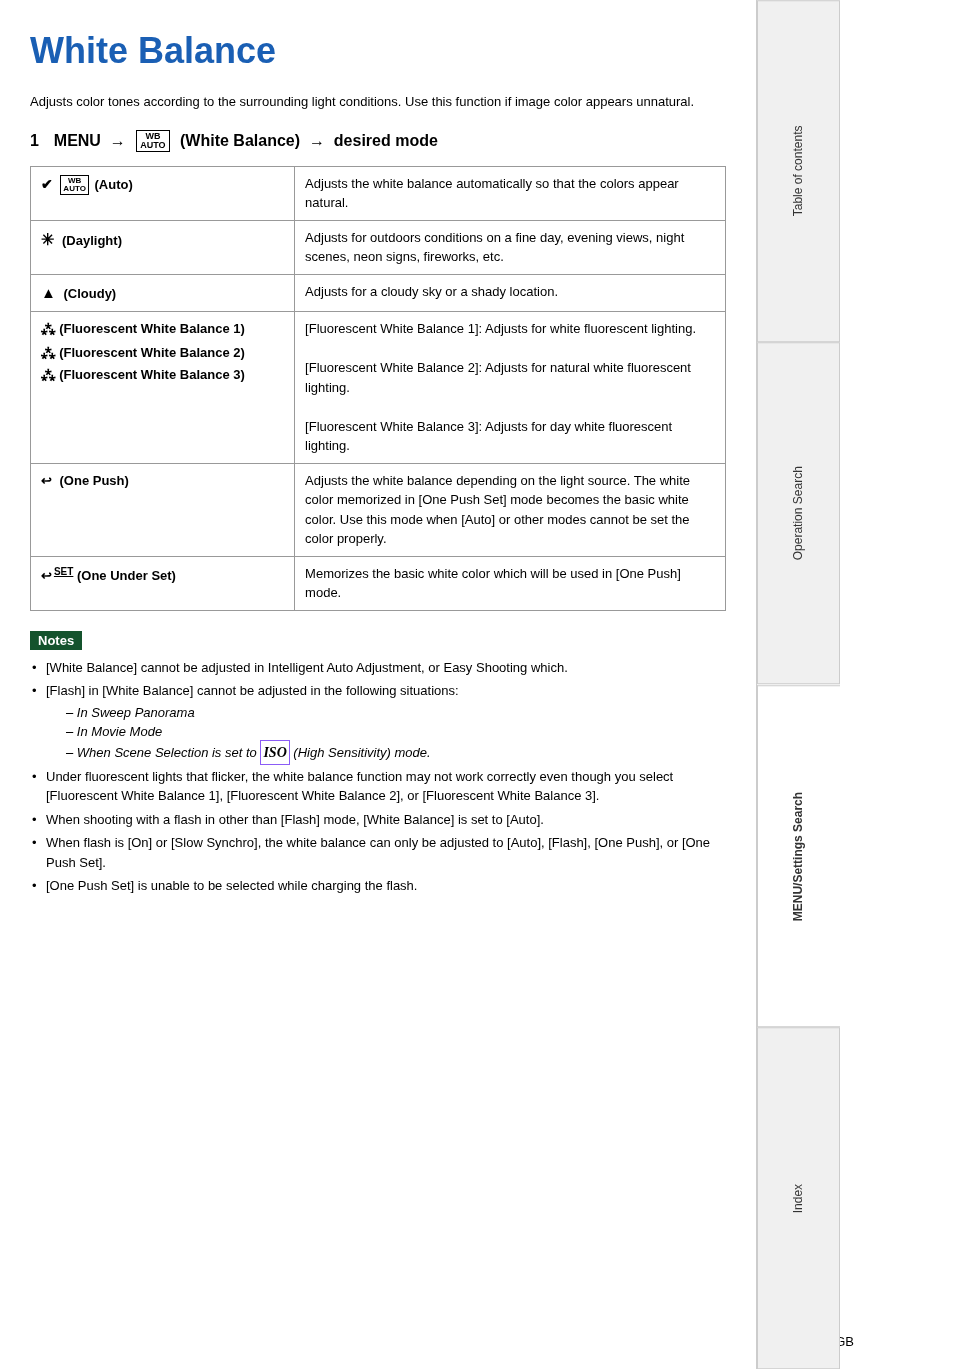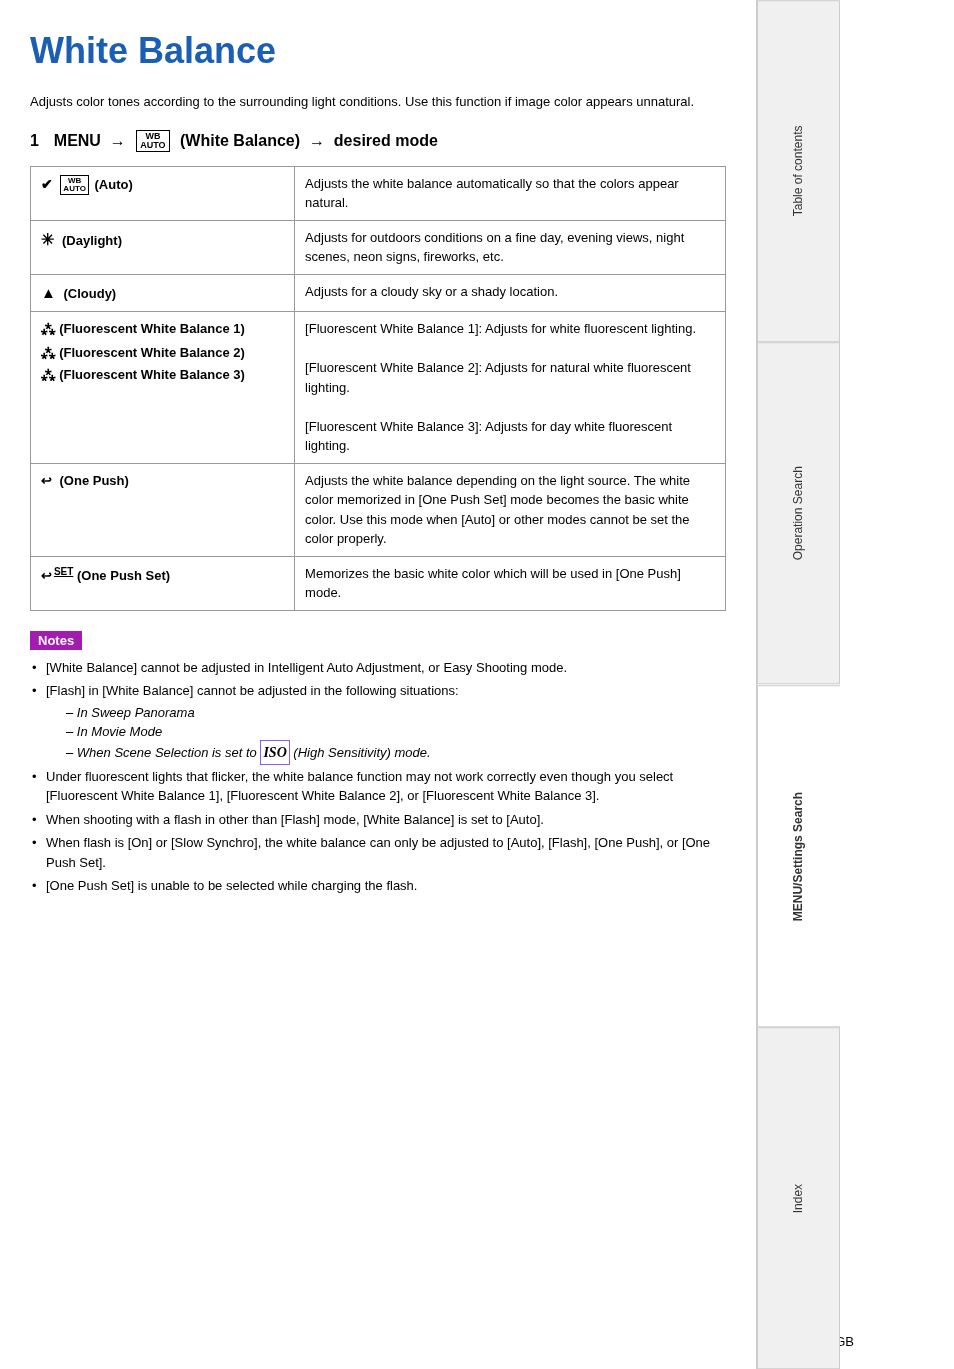"(One Push Set)" span { text: Push -> Under }
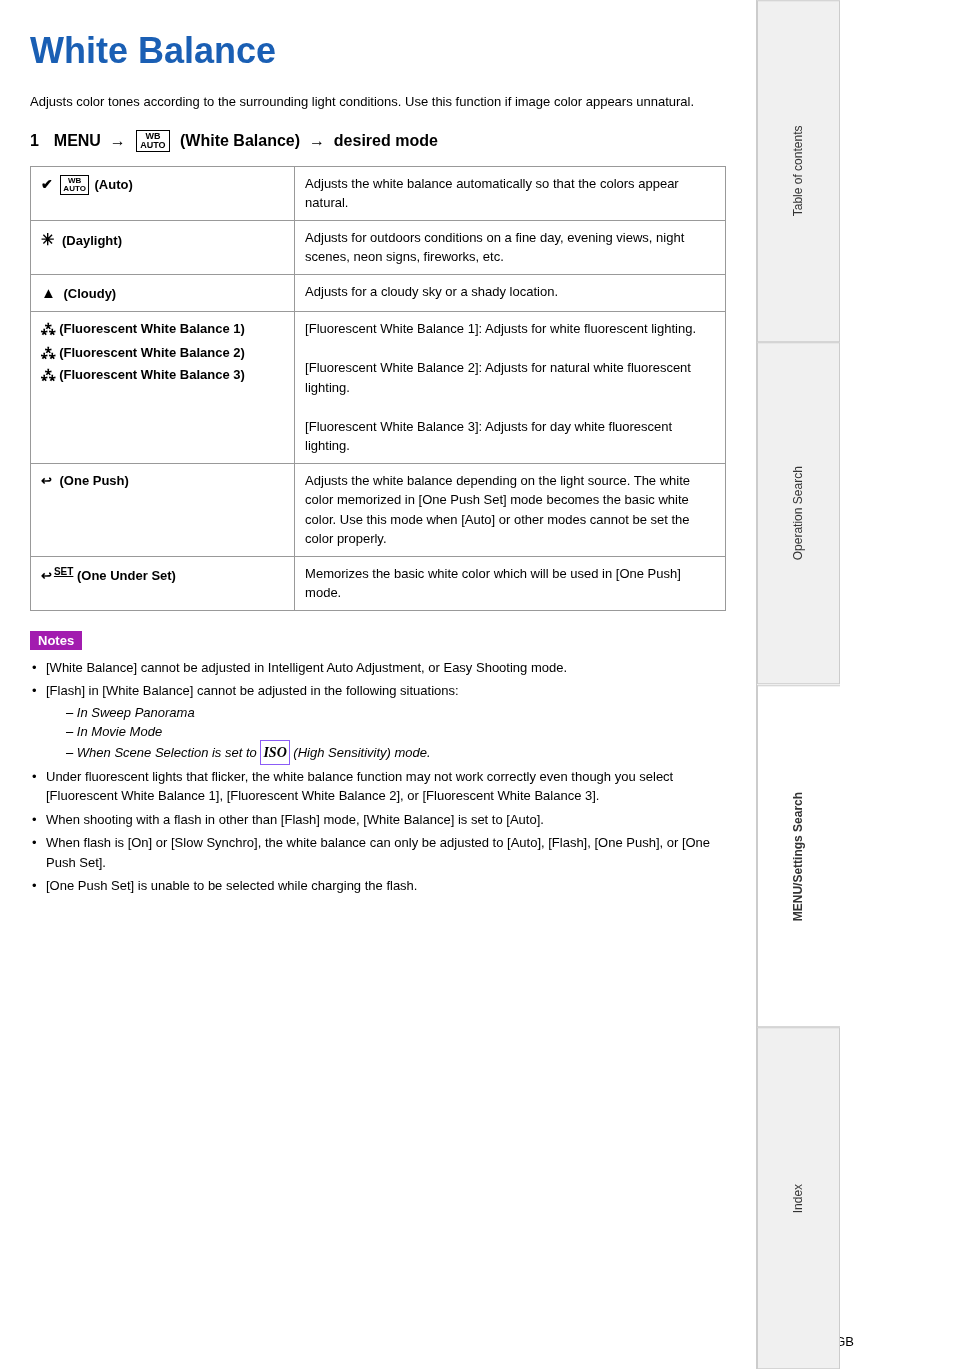"Notes" .notes-badge { background: #a21caf -> #14532d }
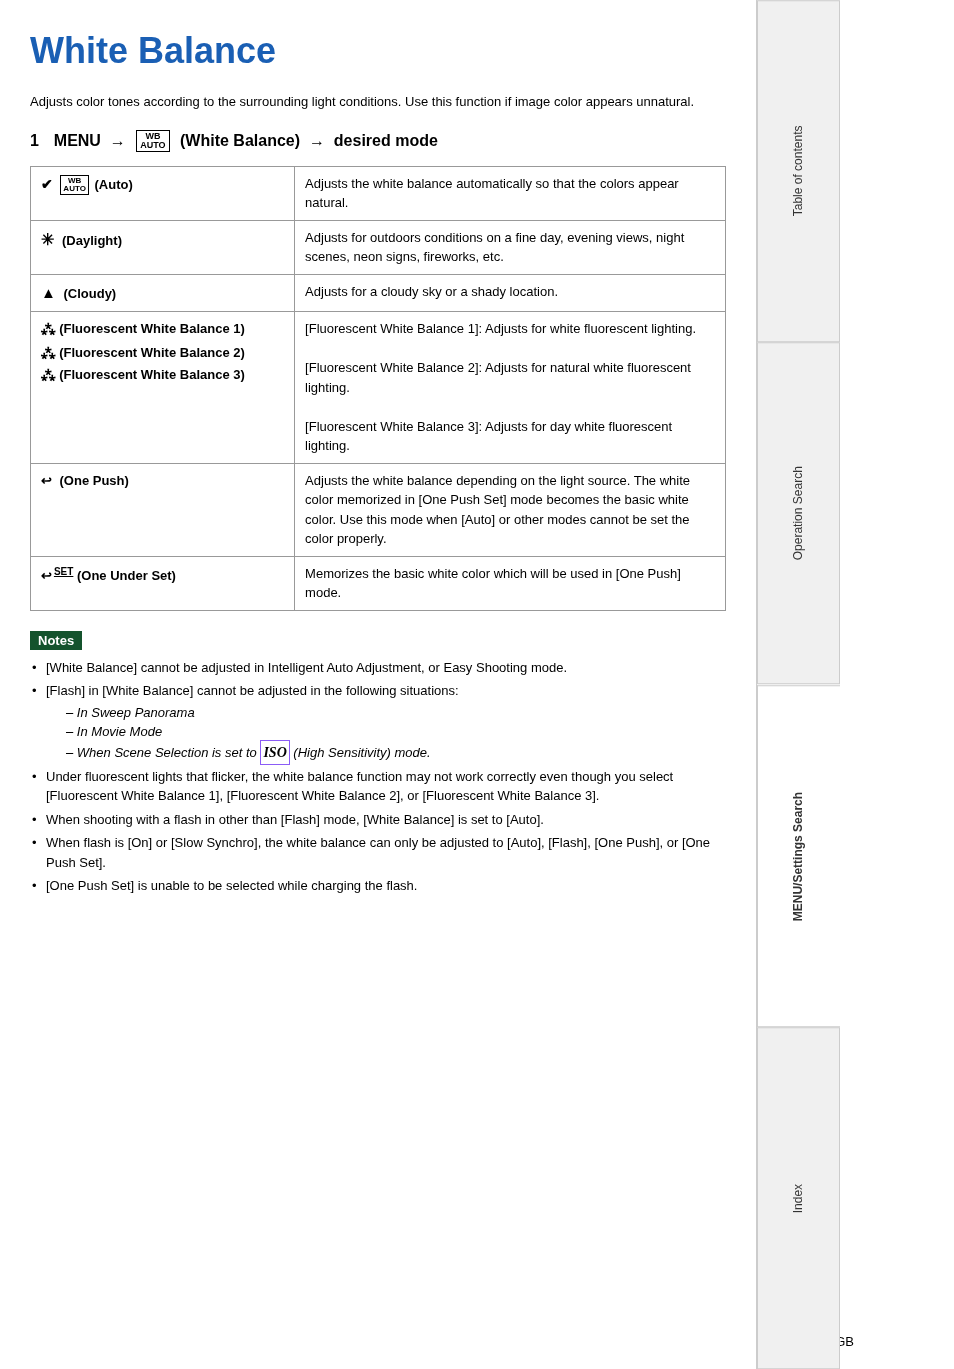"[White Balance] cannot be adjusted" li { text: mode -> which }
